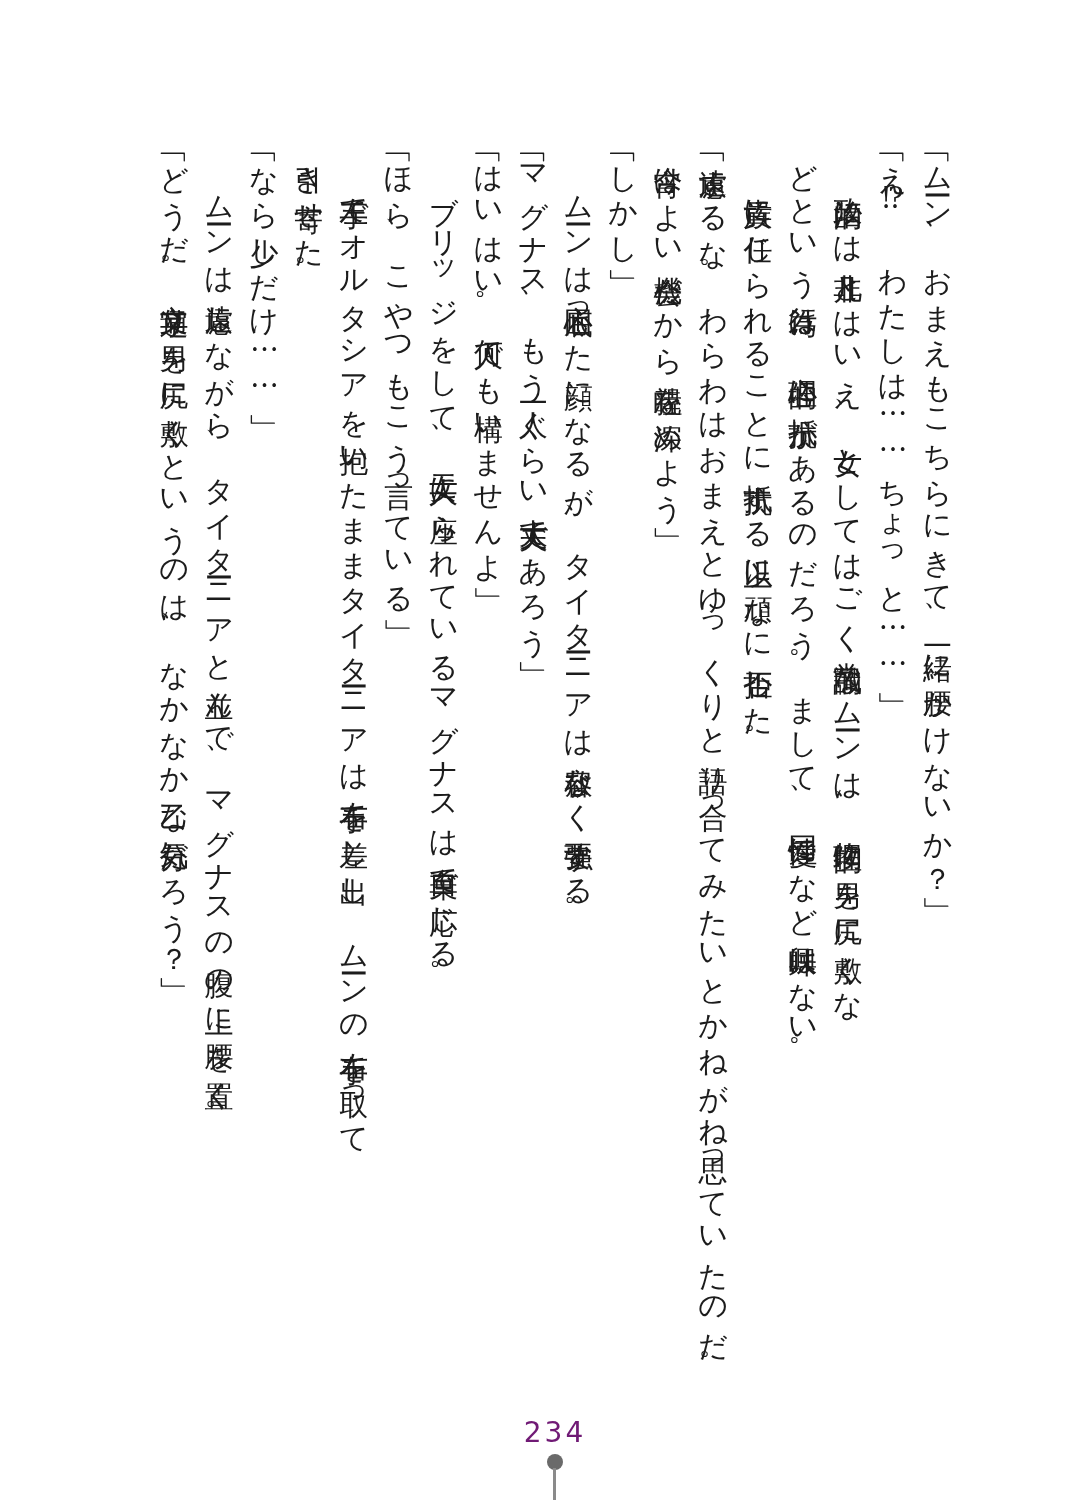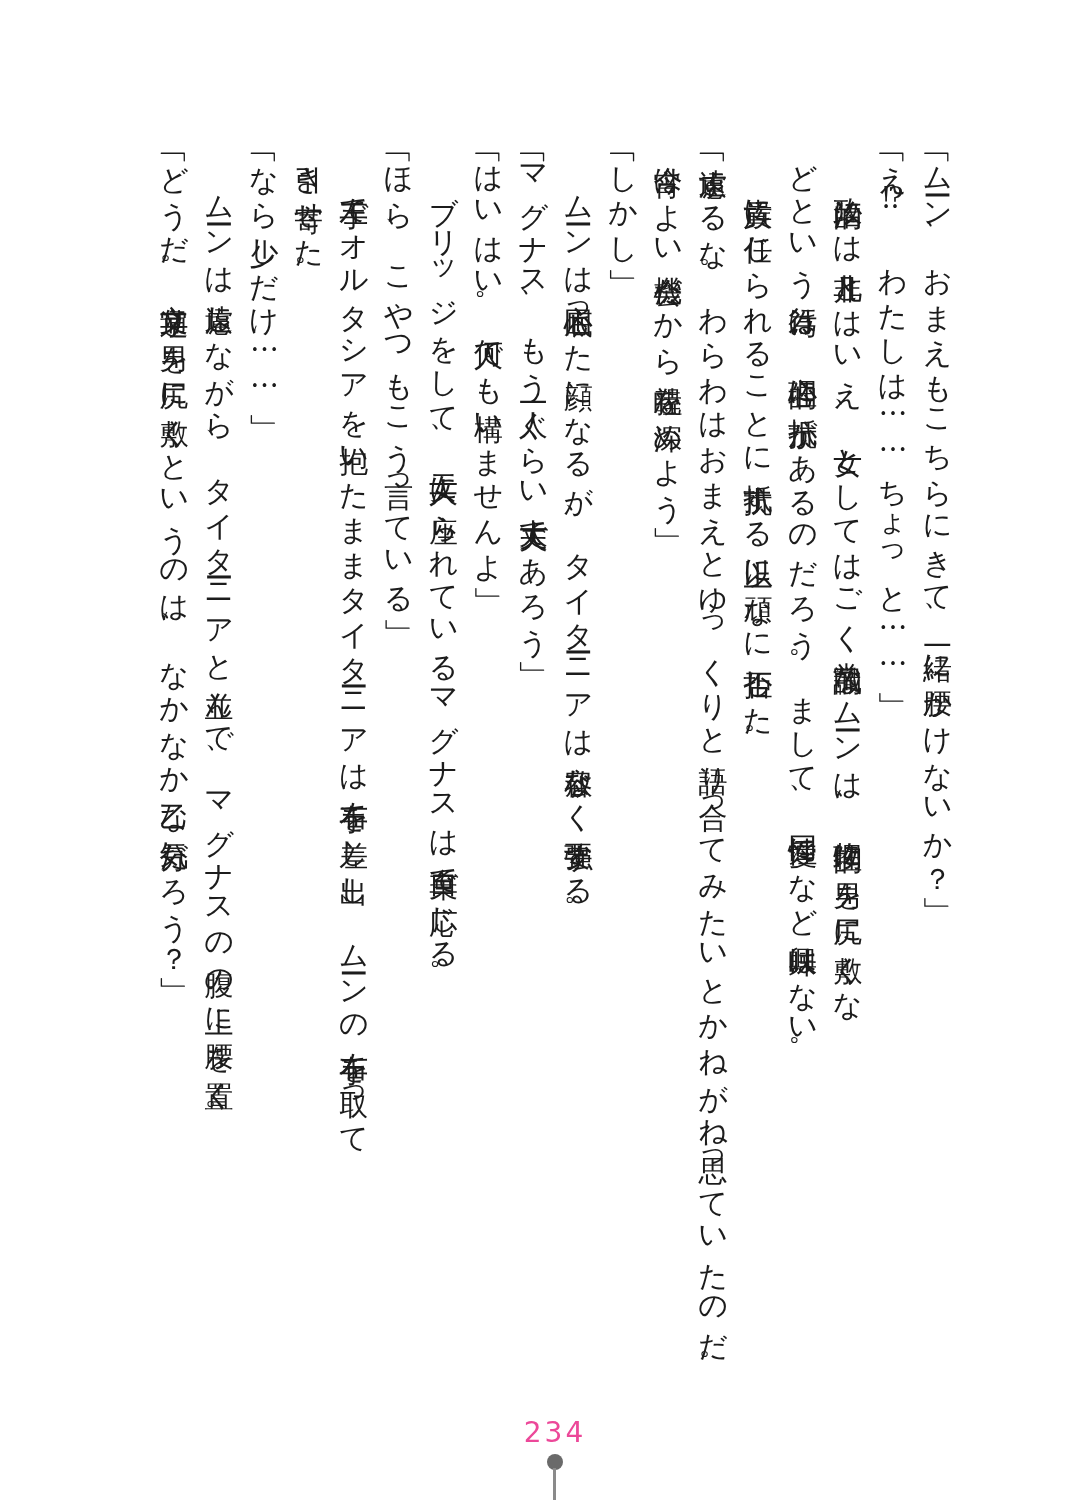"234" .footer-number { color: #ec4899 -> #701a75 }
